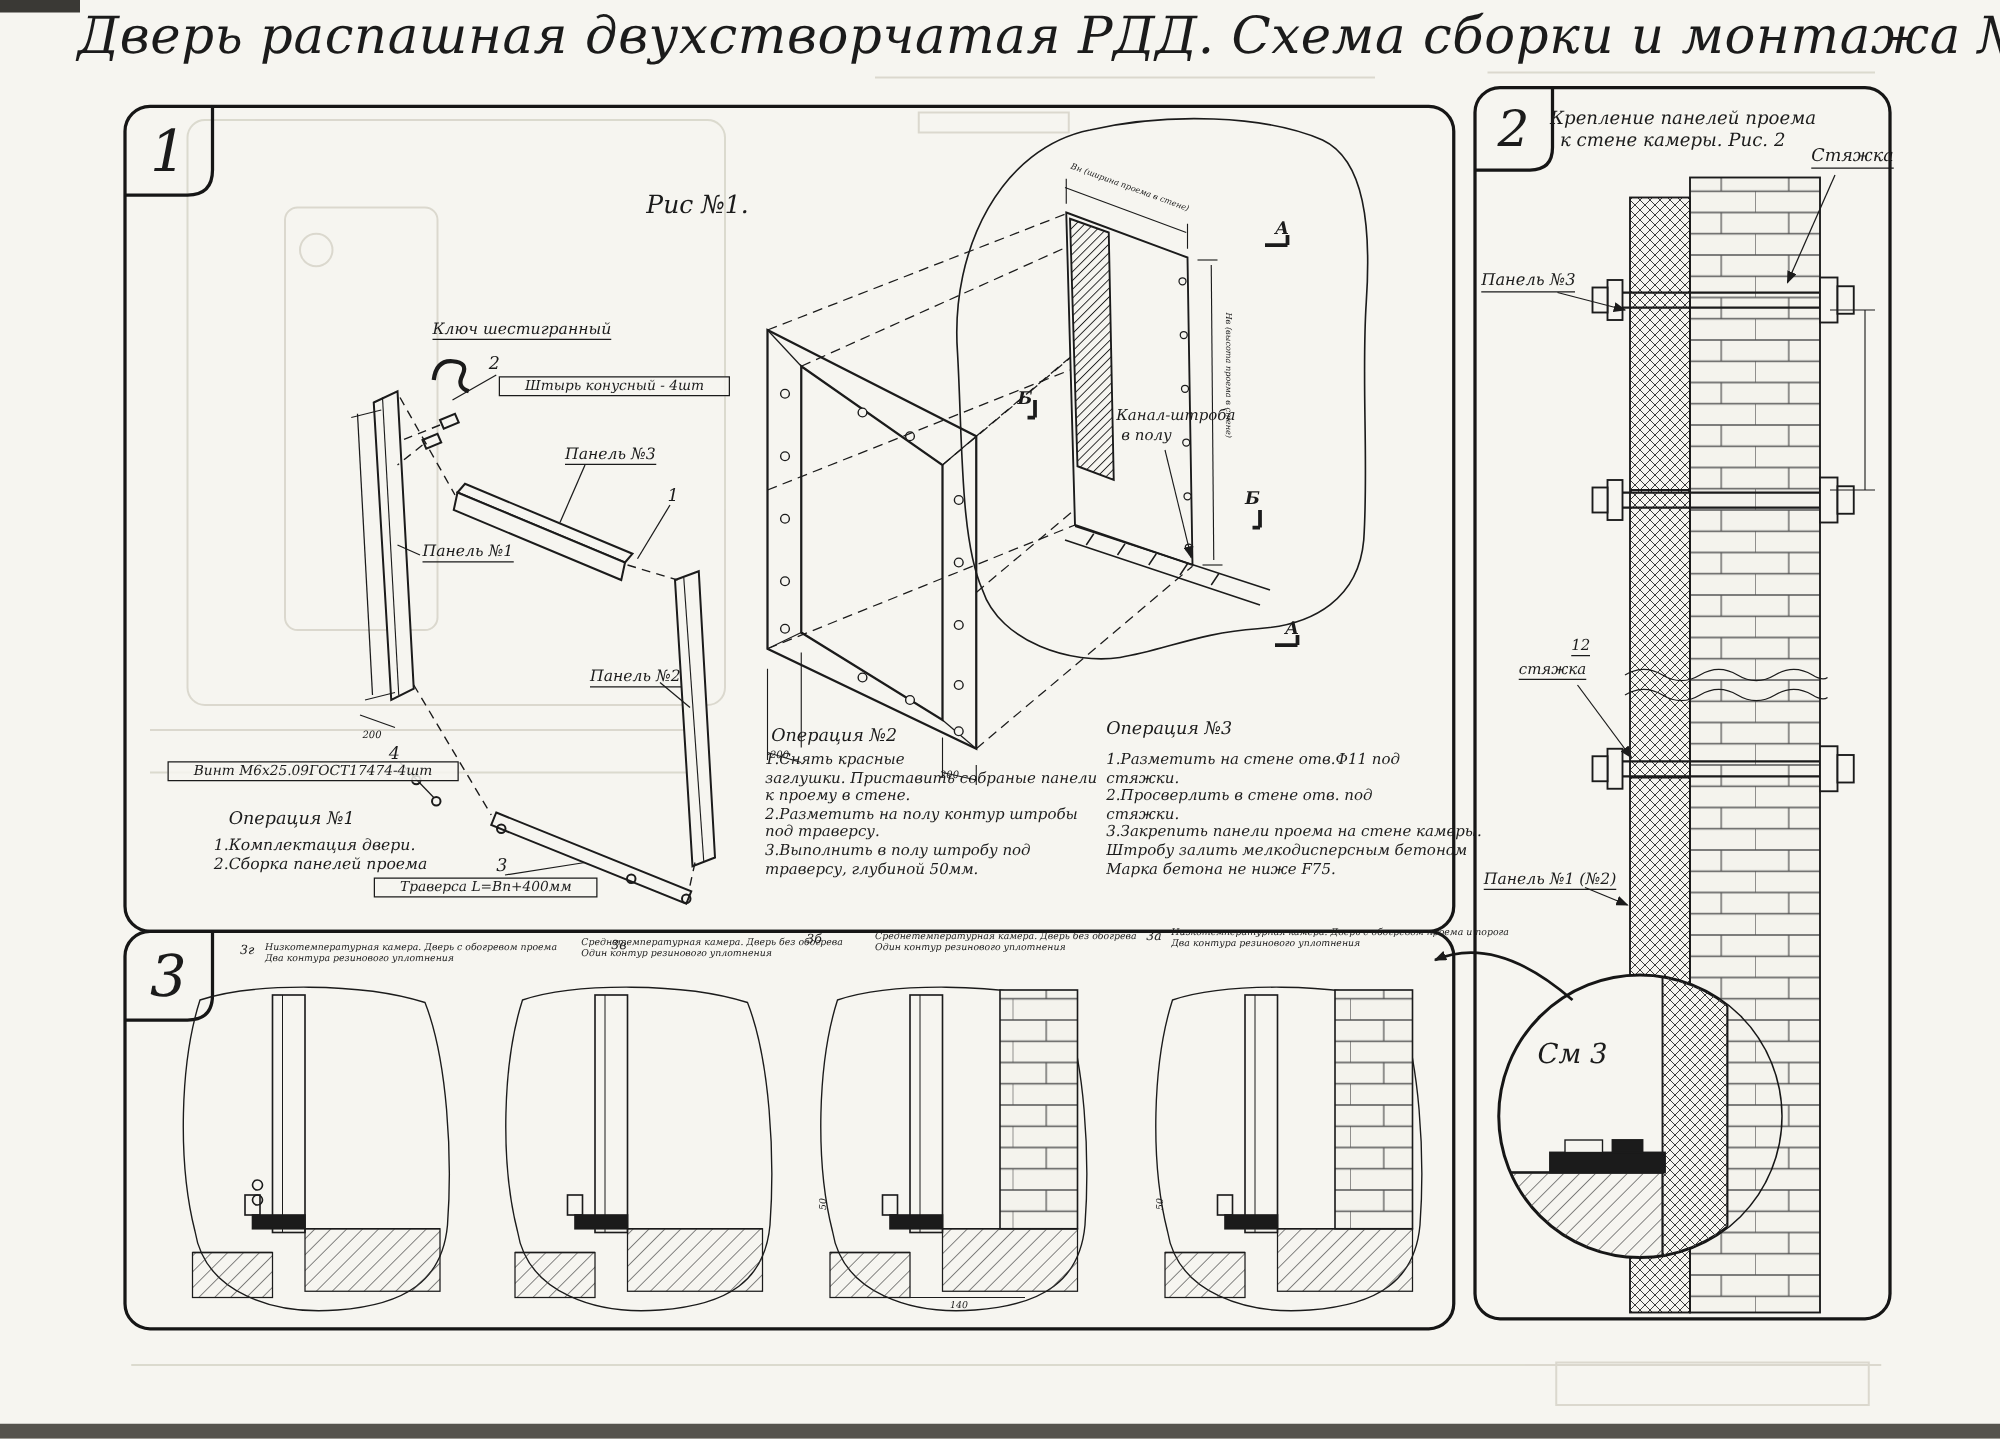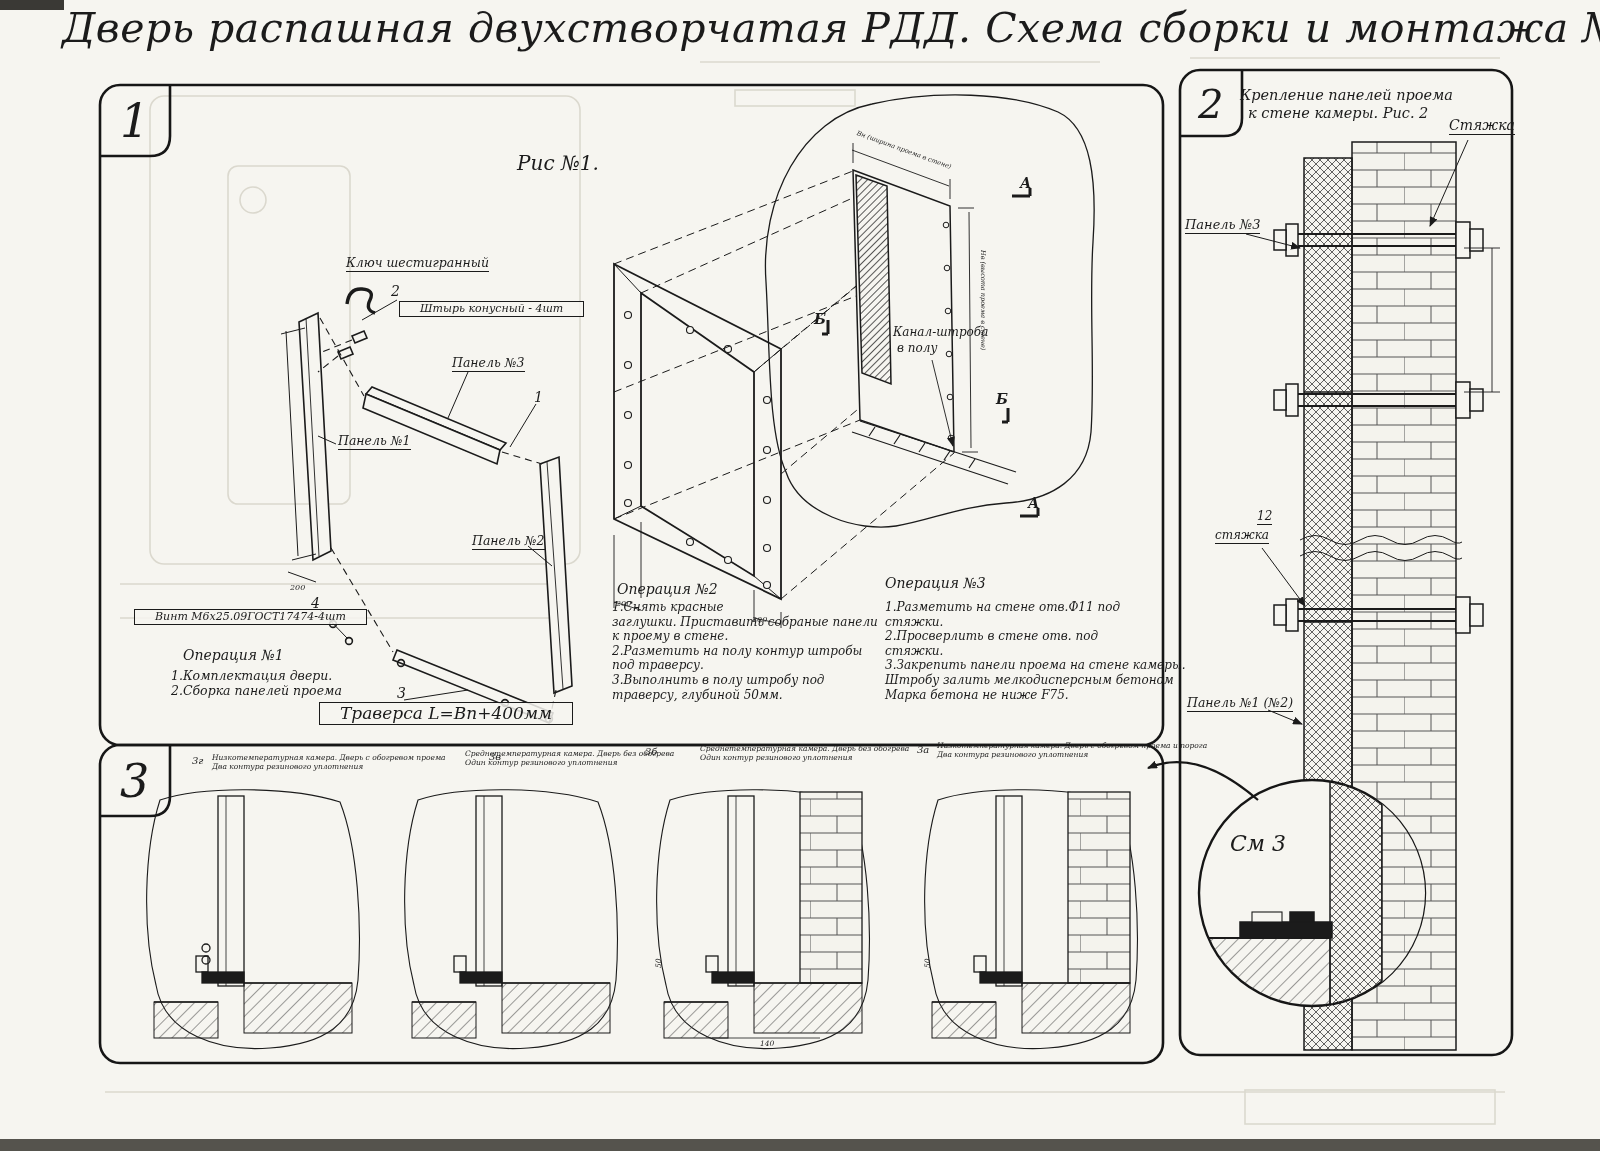"Траверса L=Bn+400мм" div.lbl { font-size: 17px -> 11px; margin-left: 20px -> none }
